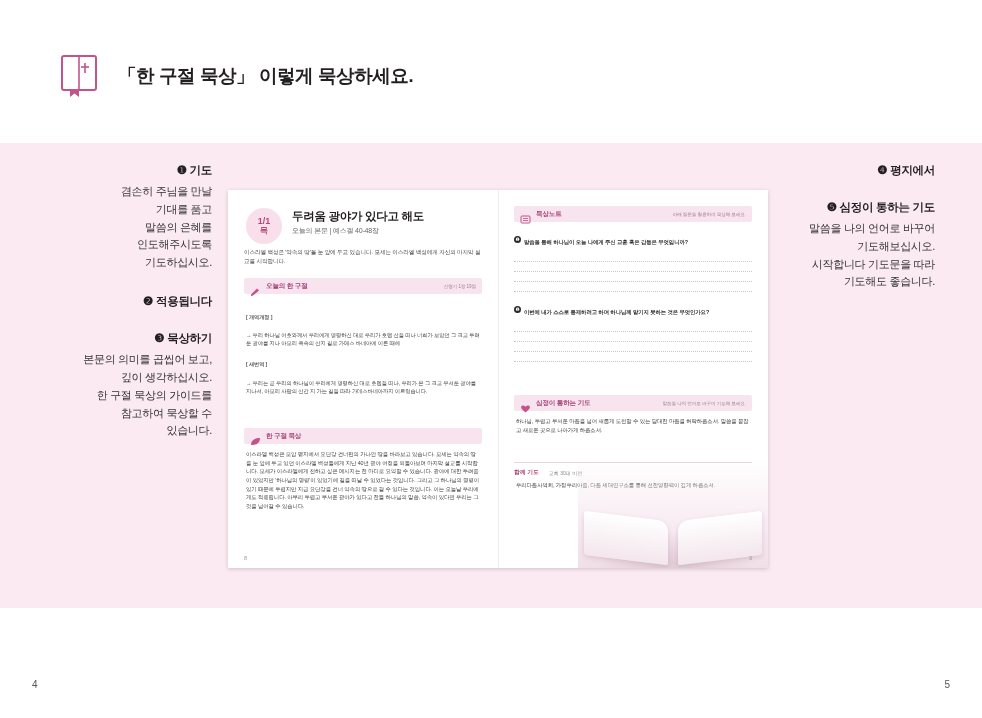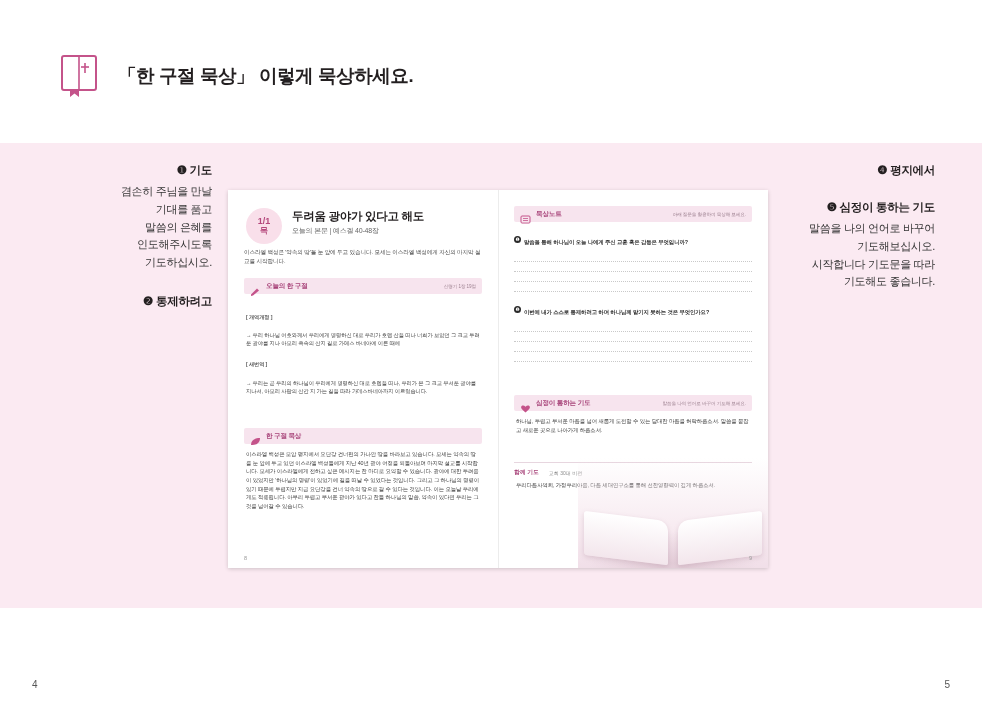"❷ 통제하려고" div.step-title { text: 통제하려고 -> 적용됩니다 }
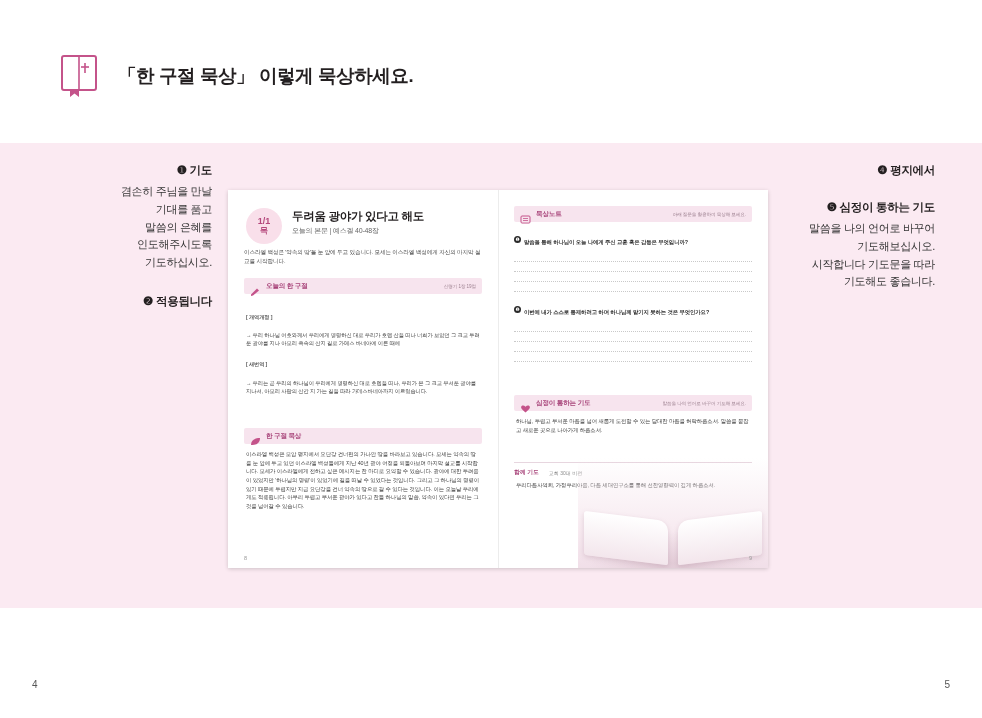"❸ 묵상하기" div.step { html: none -> <div> <div>❸ 묵상하기</div> <div>본문의 의미를 곱씹어 보고, 깊이 생각하십시오. 한 구절 묵상의 가이드를 참고하여 묵상할 수 있습니다.</div> </div> }
